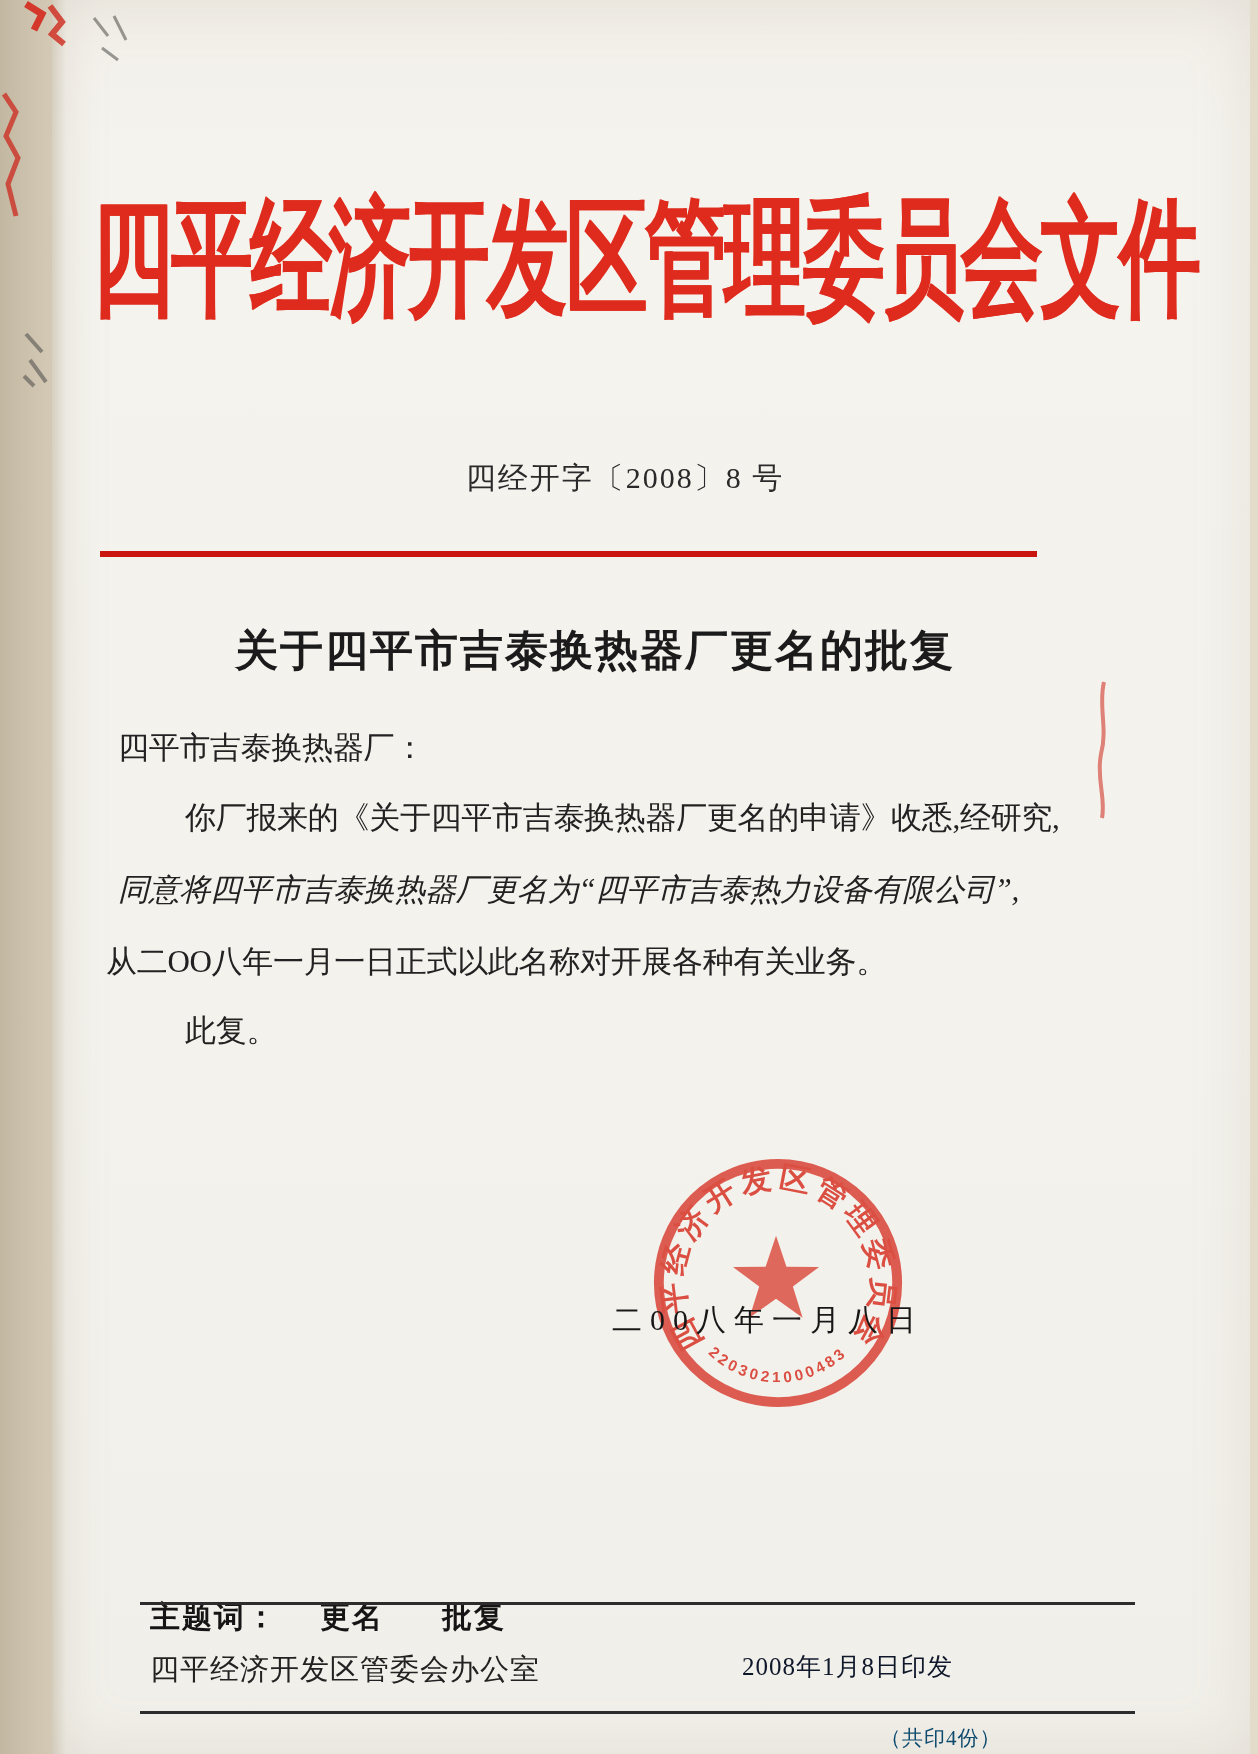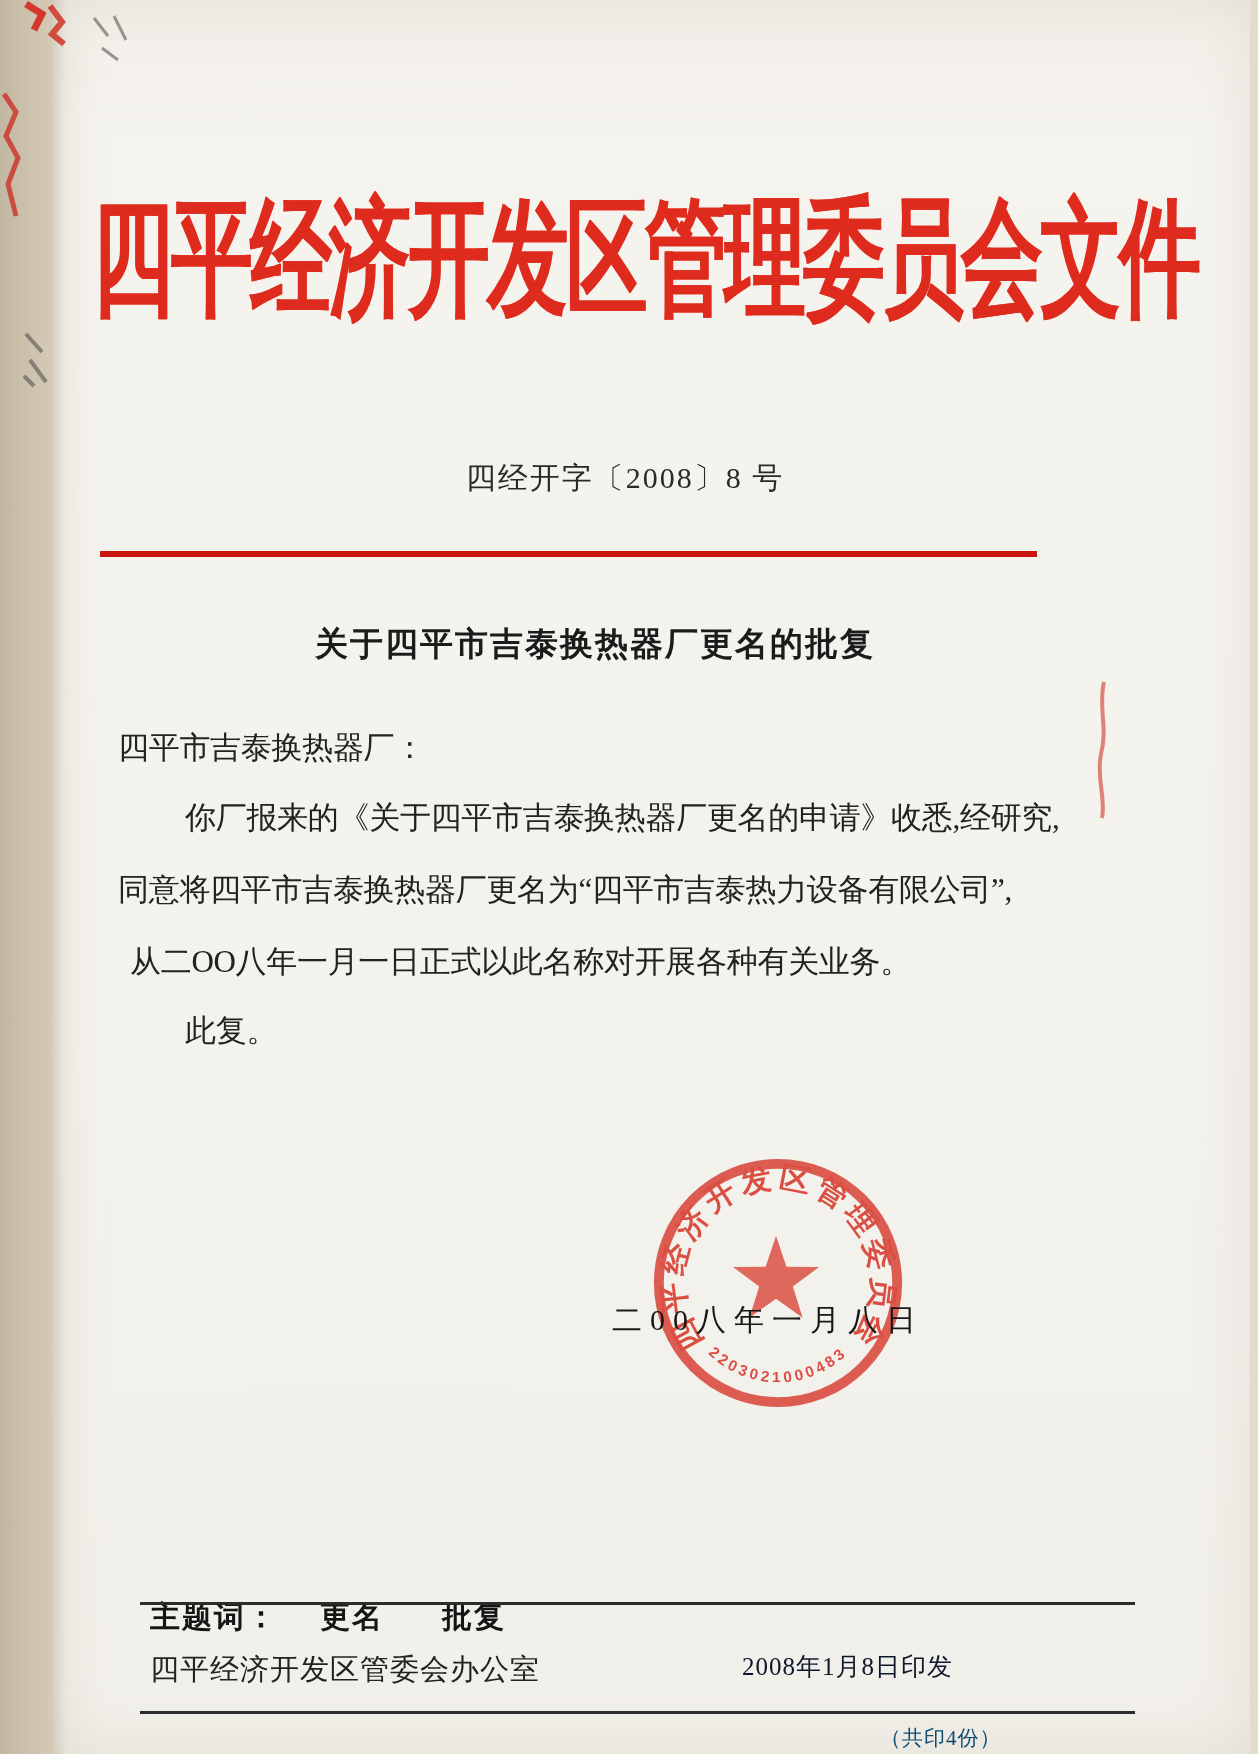"关于四平市吉泰换热器厂更名的批复" #doc-title { font-size: 33px -> 43px }
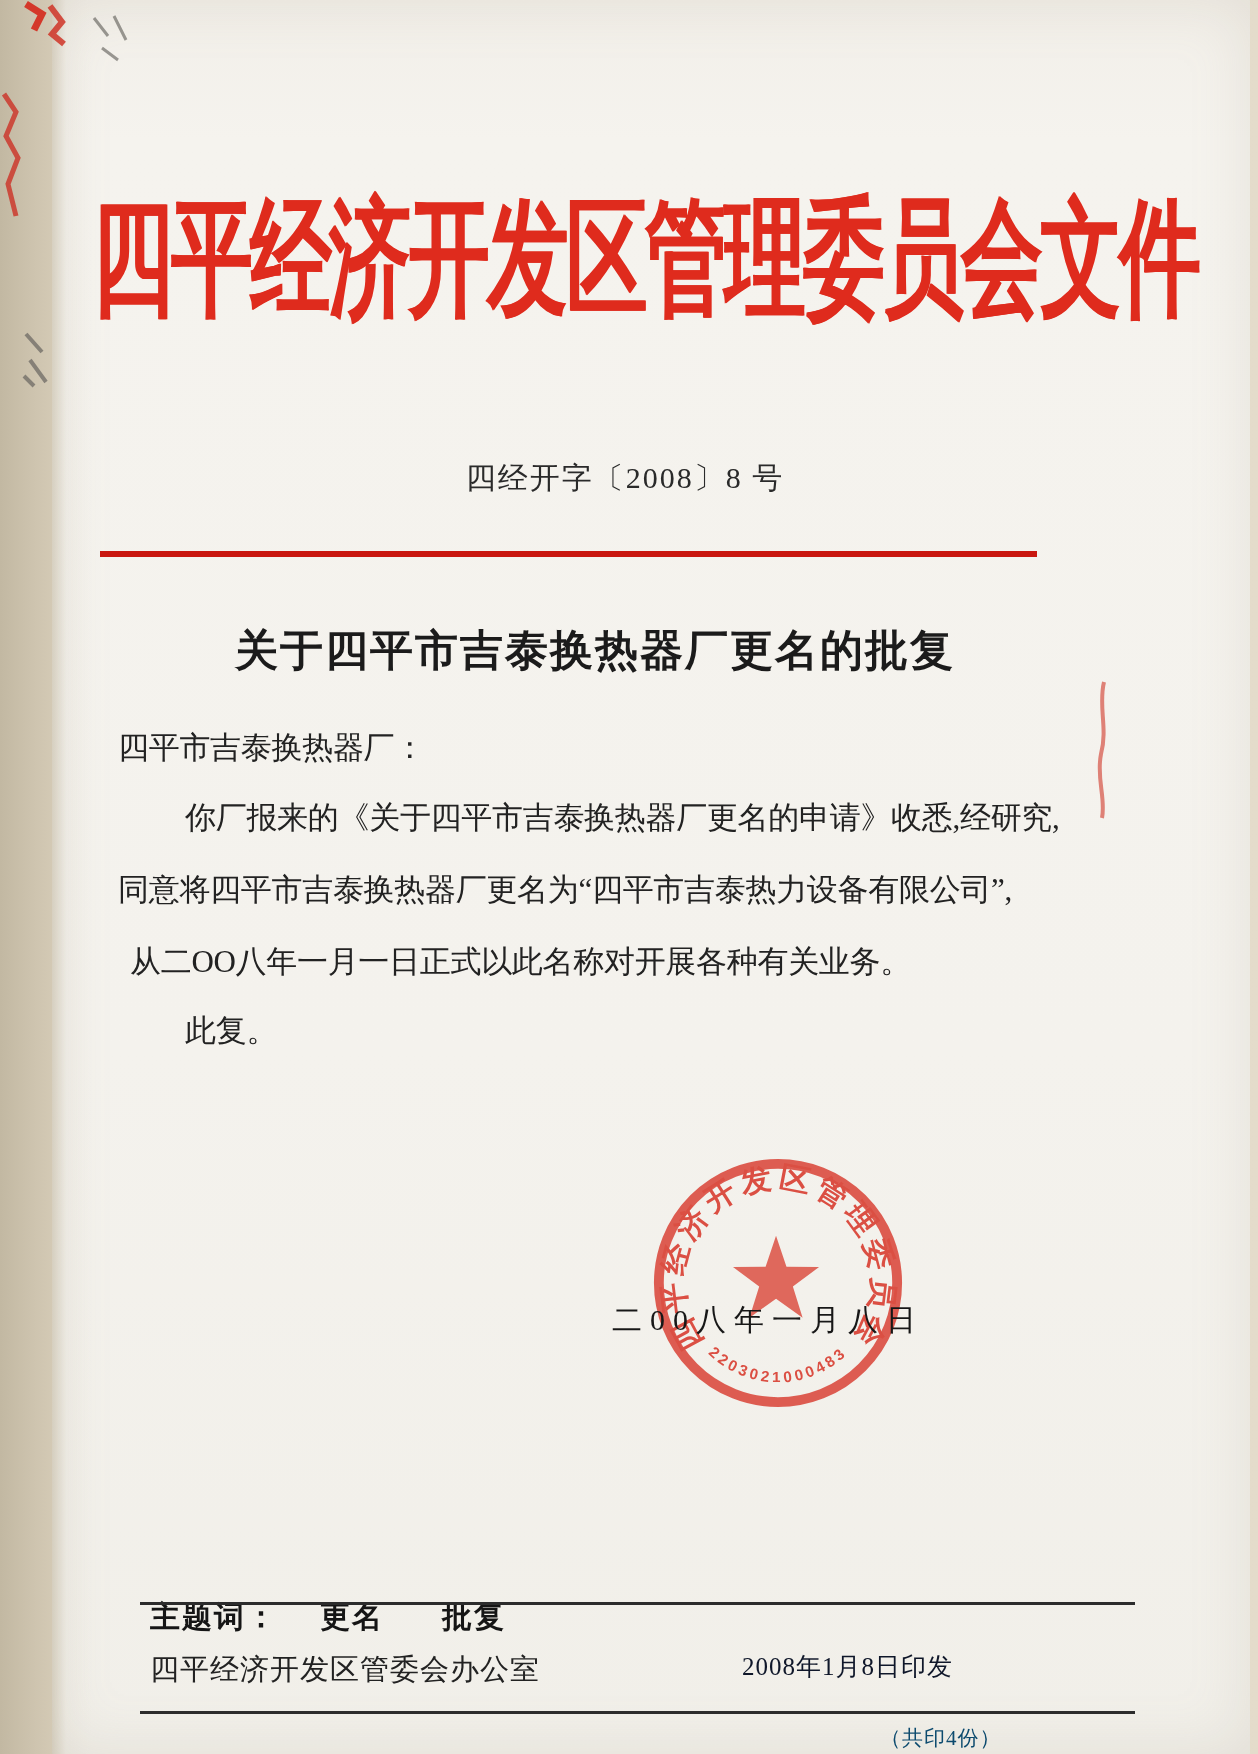"同意将四平市吉泰换热器厂更名为“四平市吉泰热力设备有限公司”," #line2 { font-style: none -> italic }
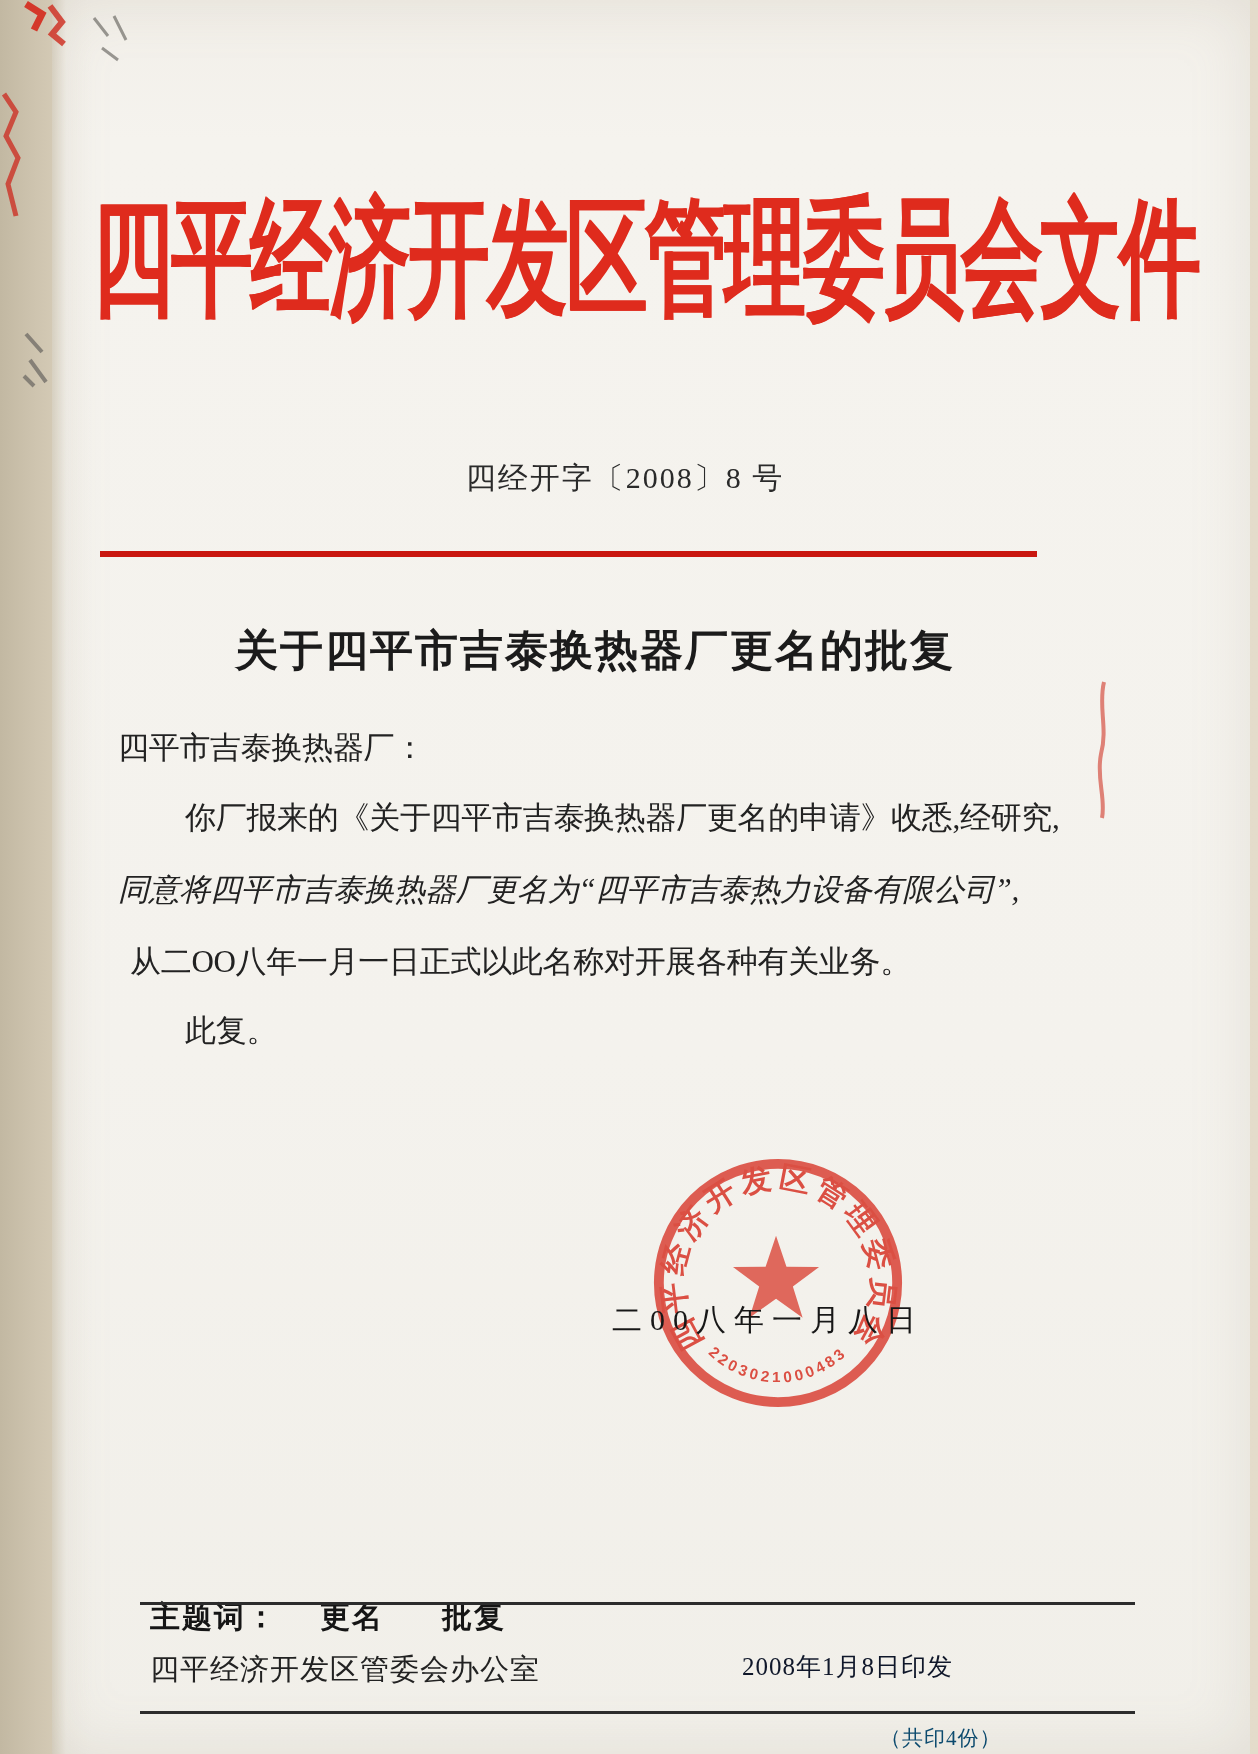"从二OO八年一月一日正式以此名称对开展各种有关业务。" #line3 { left: 130px -> 106px }
